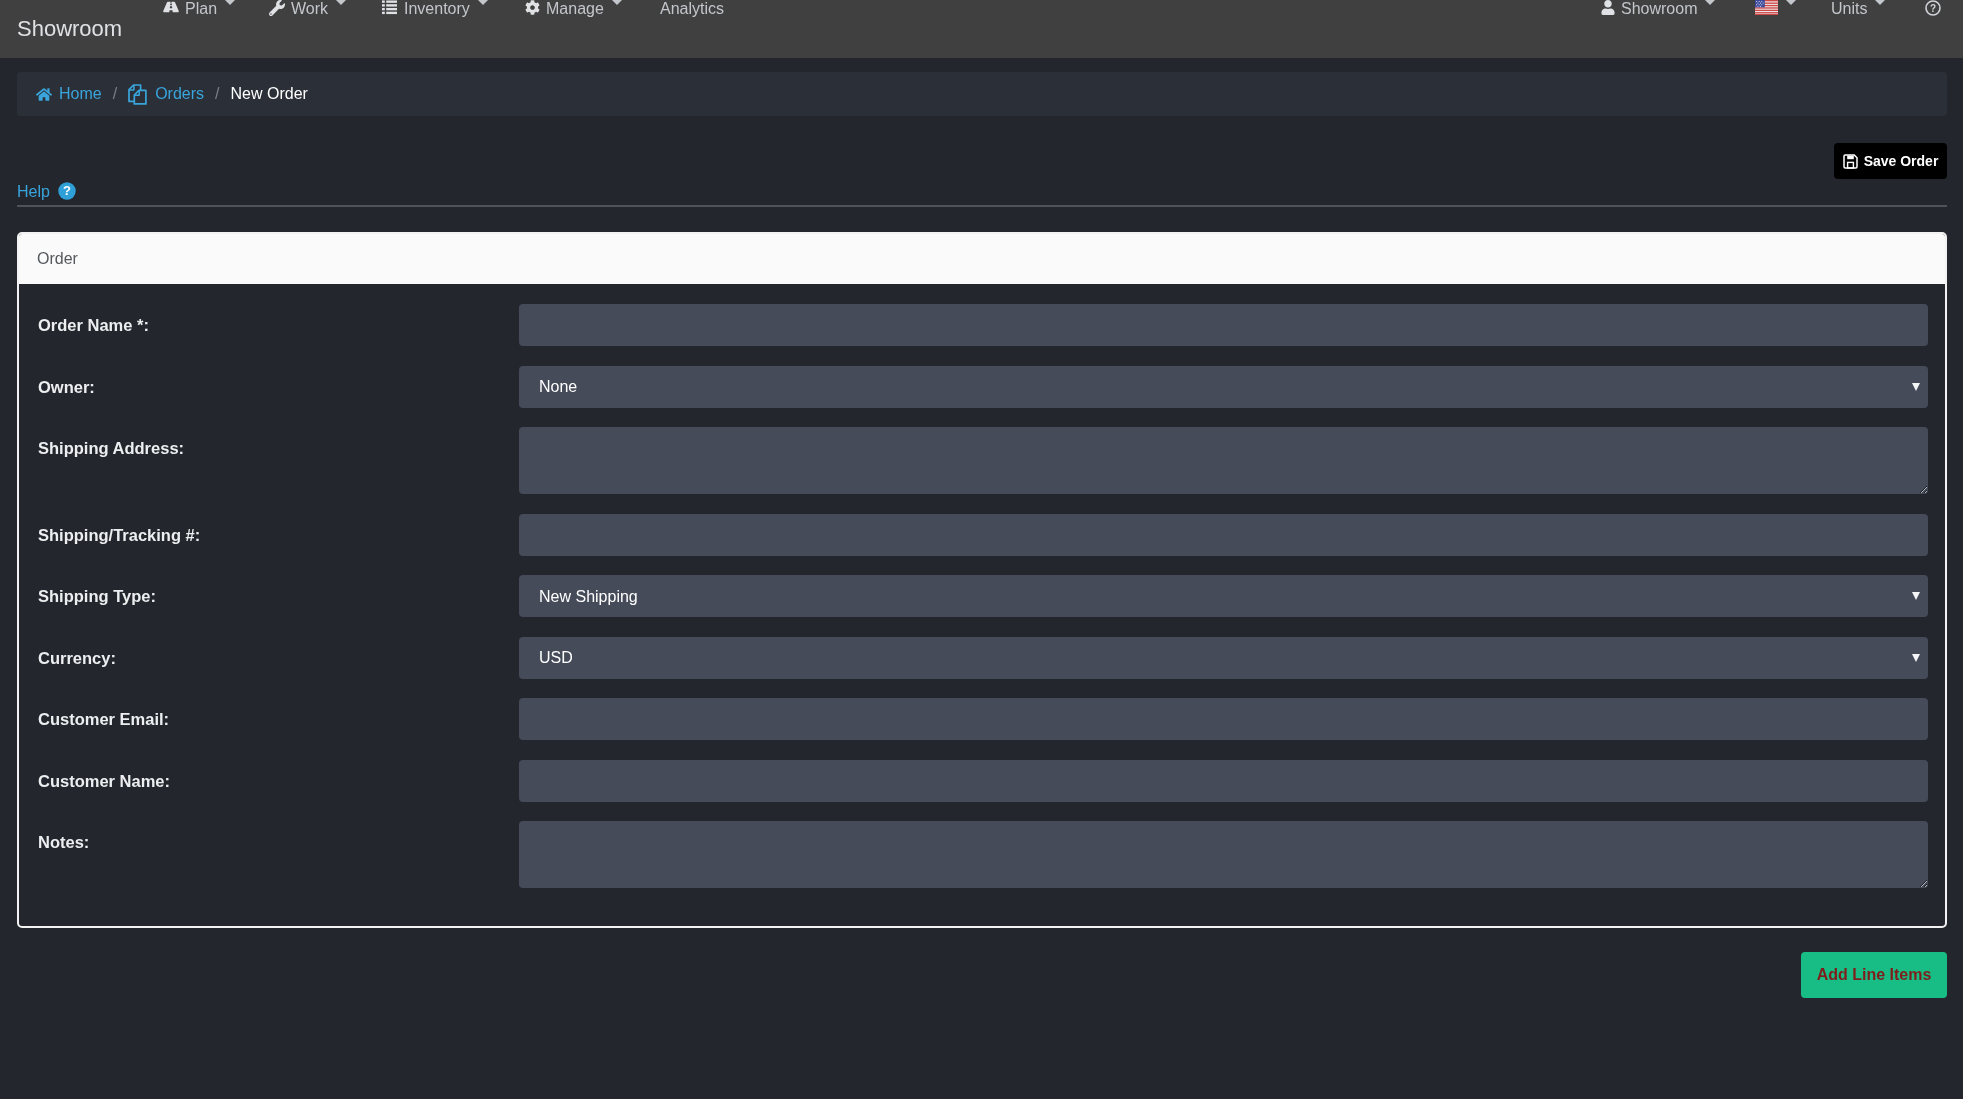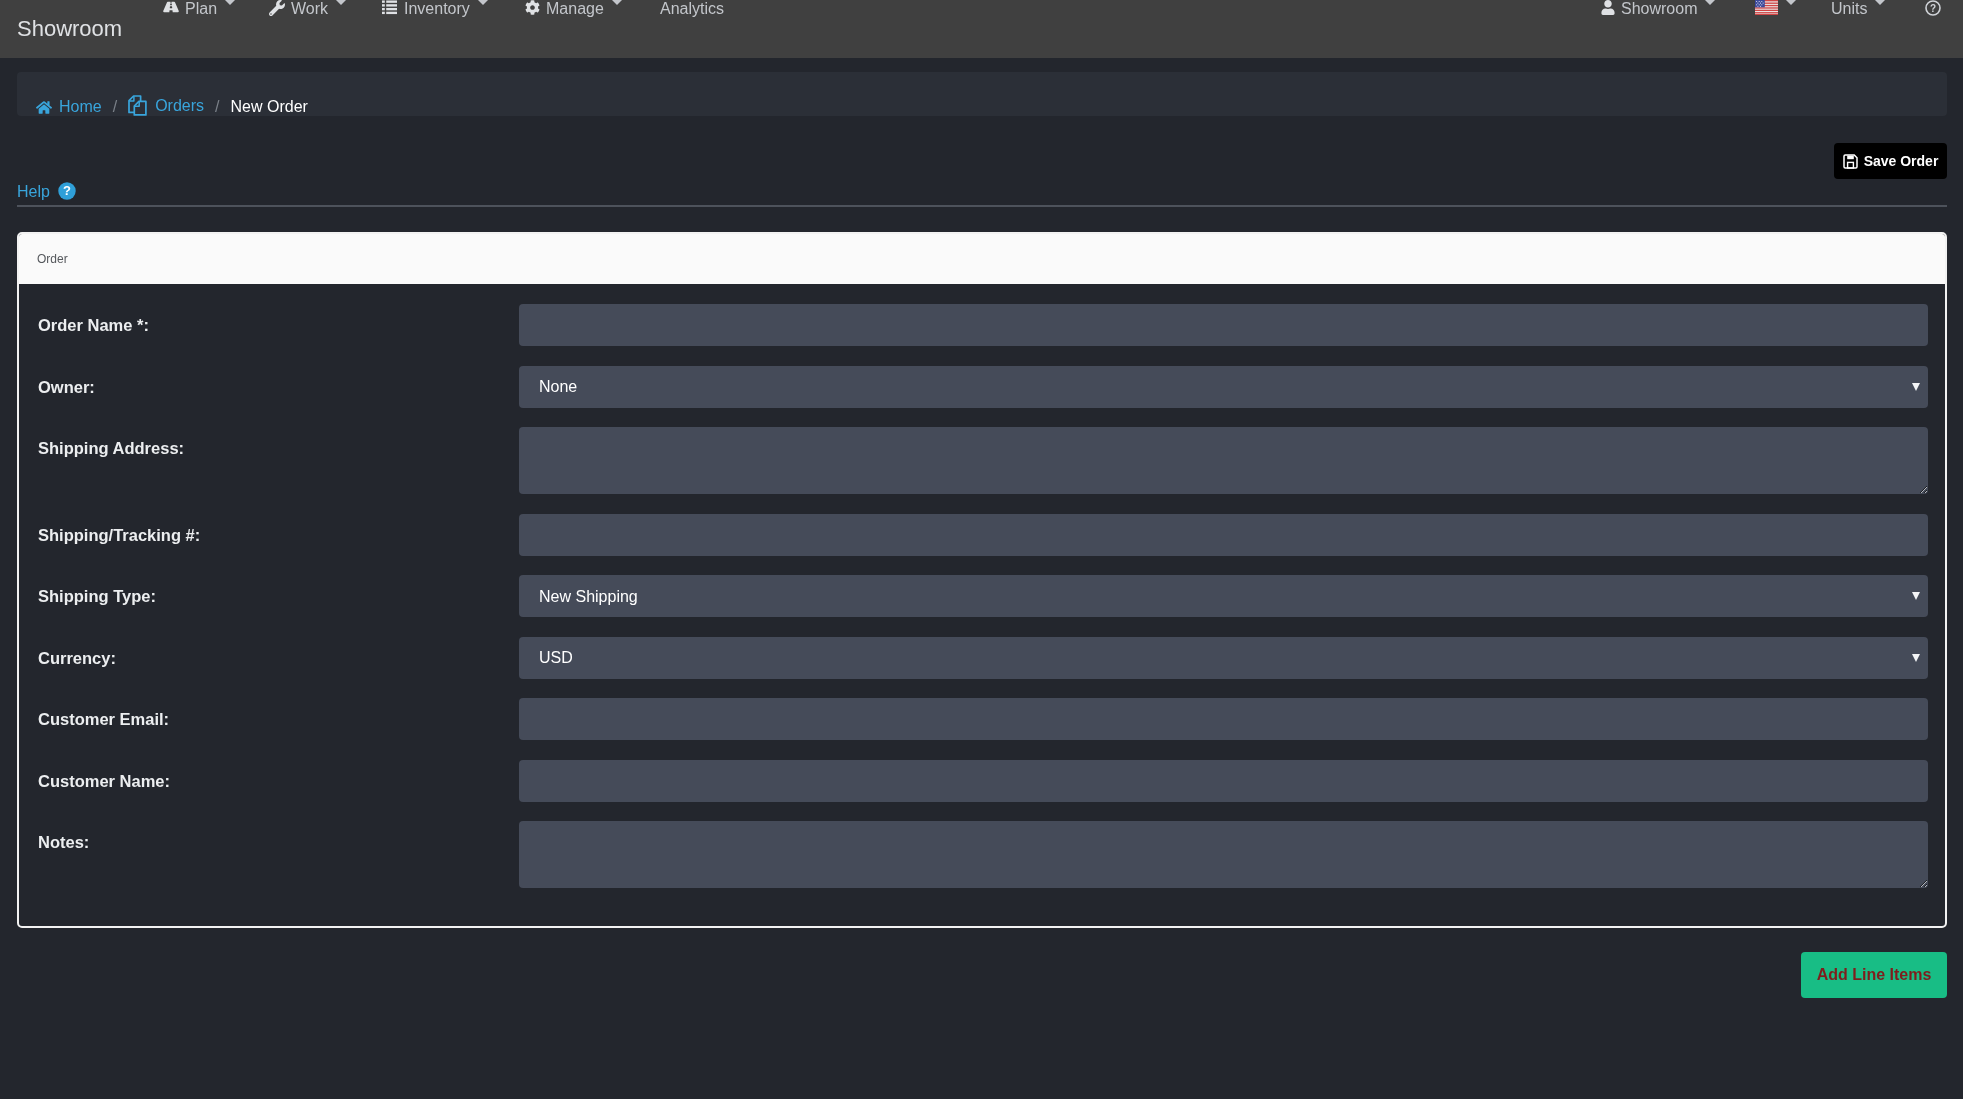"Home" .breadcrumb { align-items: flex-end -> center }
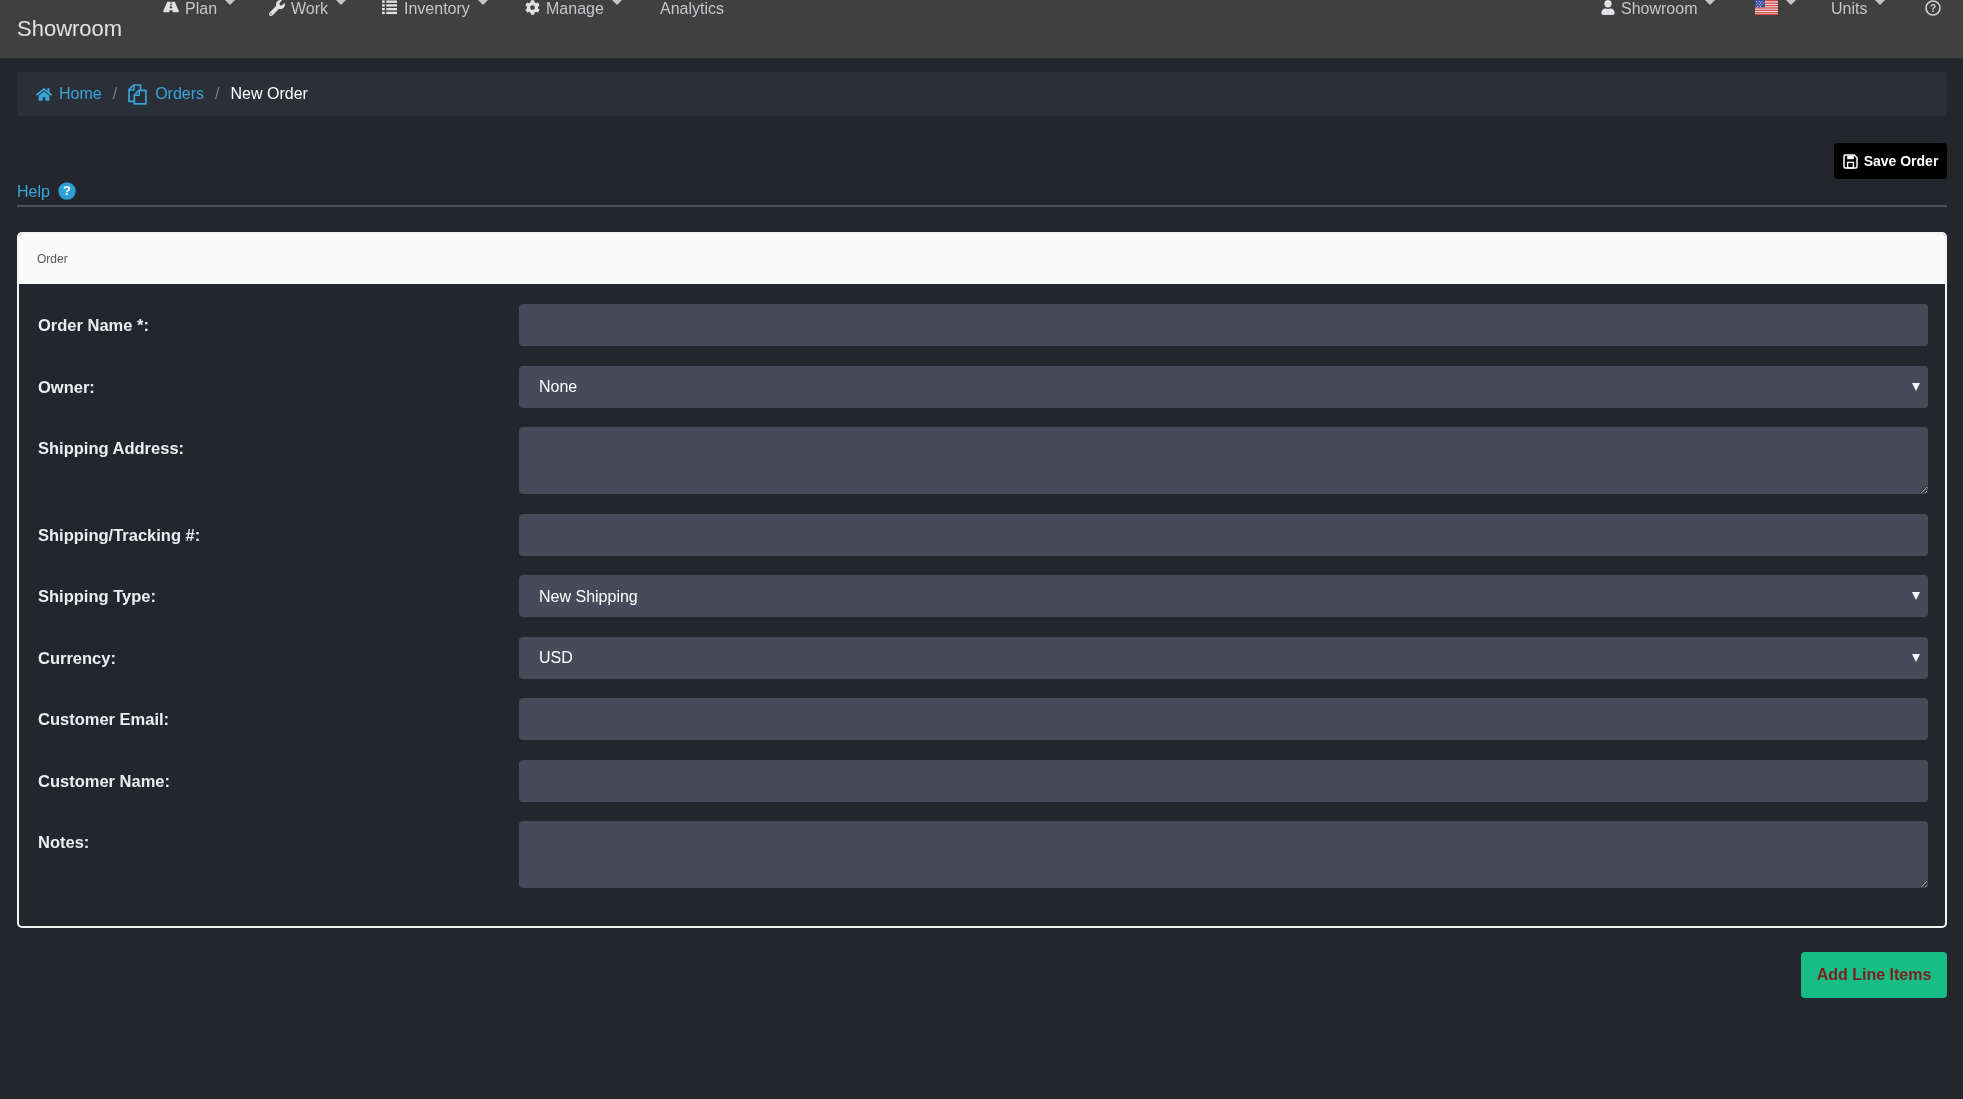"Order" .panel-head { font-size: 12px -> 16px }
